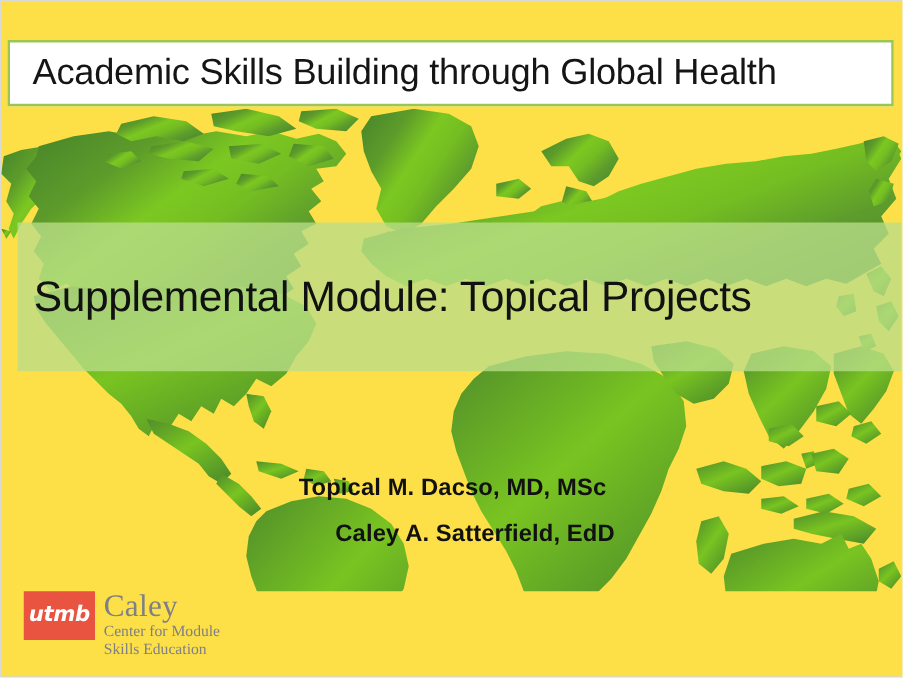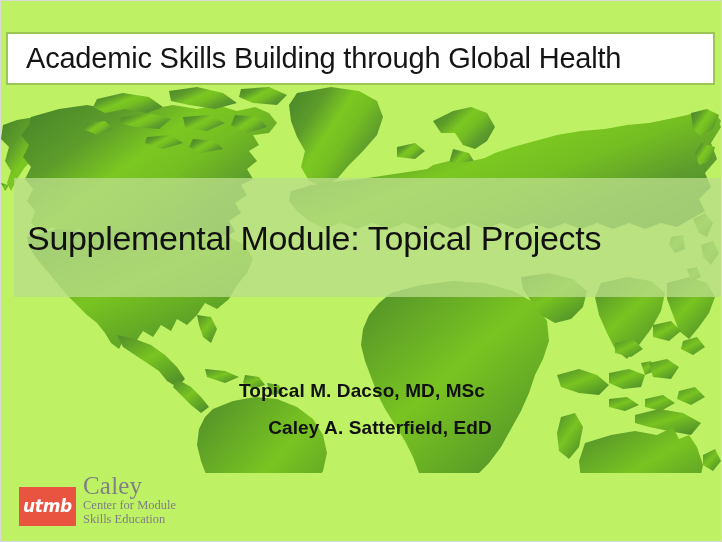"Academic Skills Building through Global" #slide { background: #bef264 -> #fde047 }
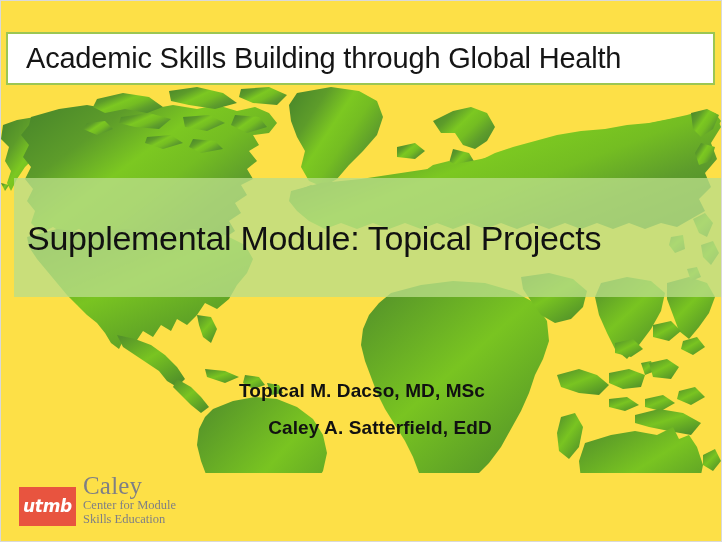"utmb" #logo { align-items: flex-end -> flex-start }
